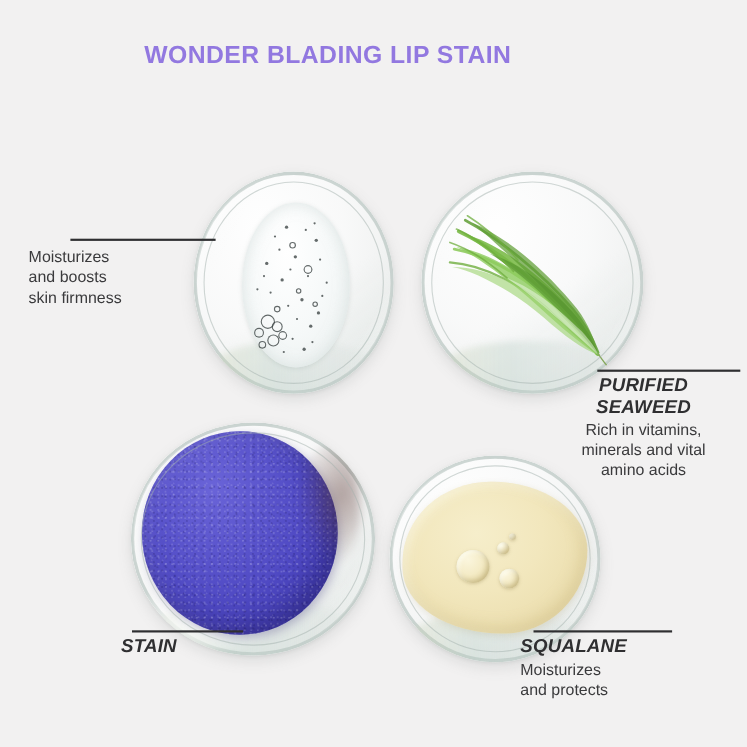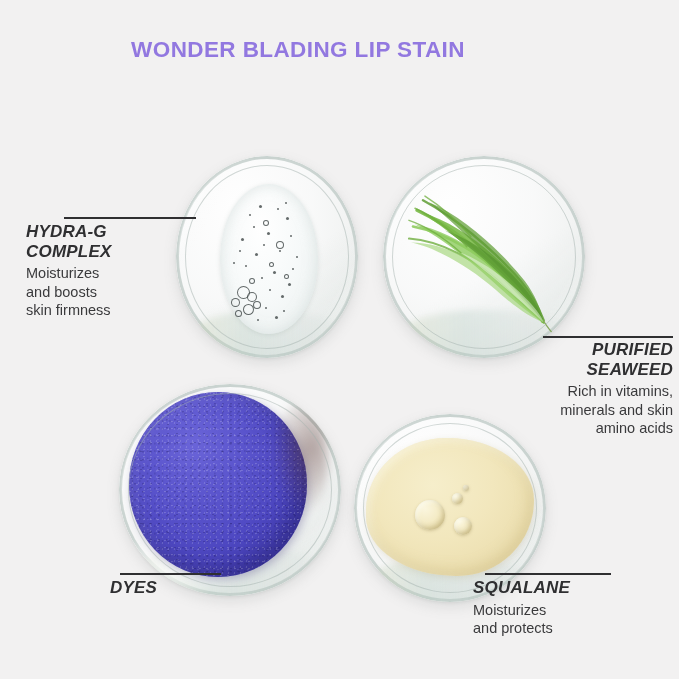"HYDRA-G" p.label-title { html: <p>HYDRA-G COMPLEX</p> -> none }
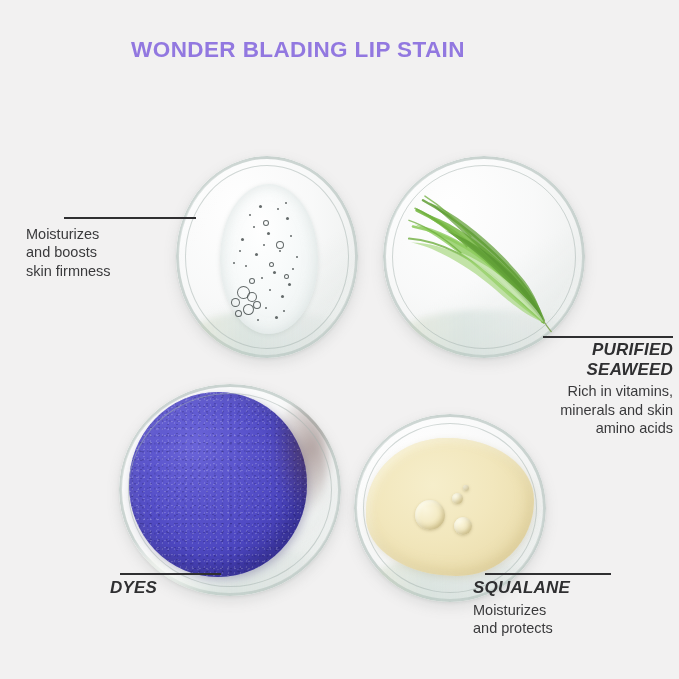"PURIFIED" .align-right { text-align: right -> center }
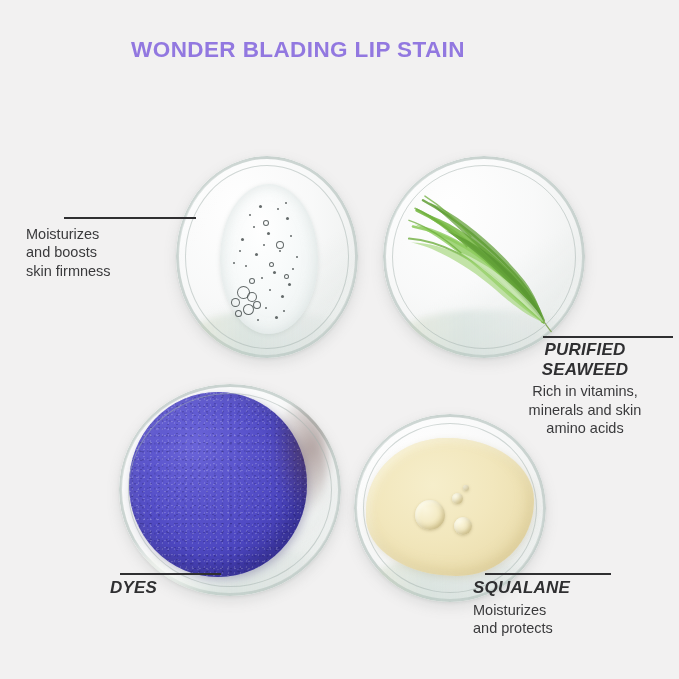"Rich in vitamins," p.label-desc { text: skin -> vital }
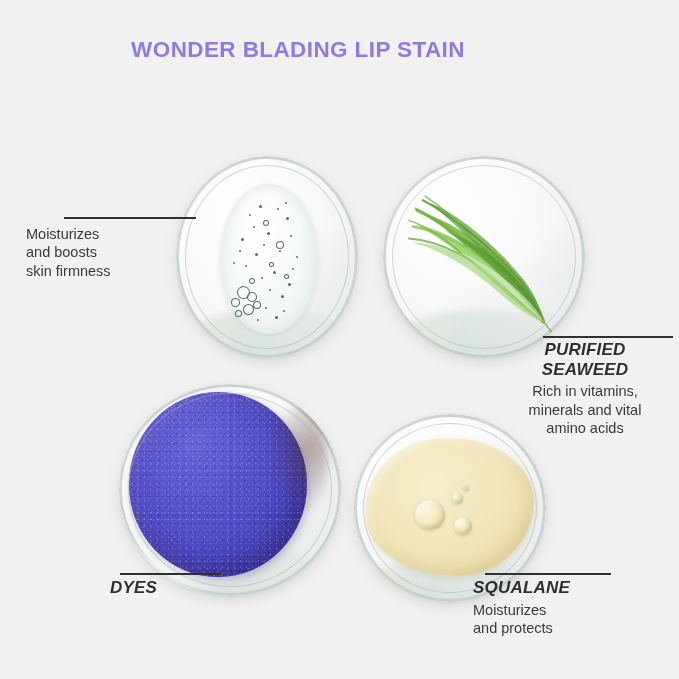"DYES" p.label-title { text: DYES -> STAIN }
